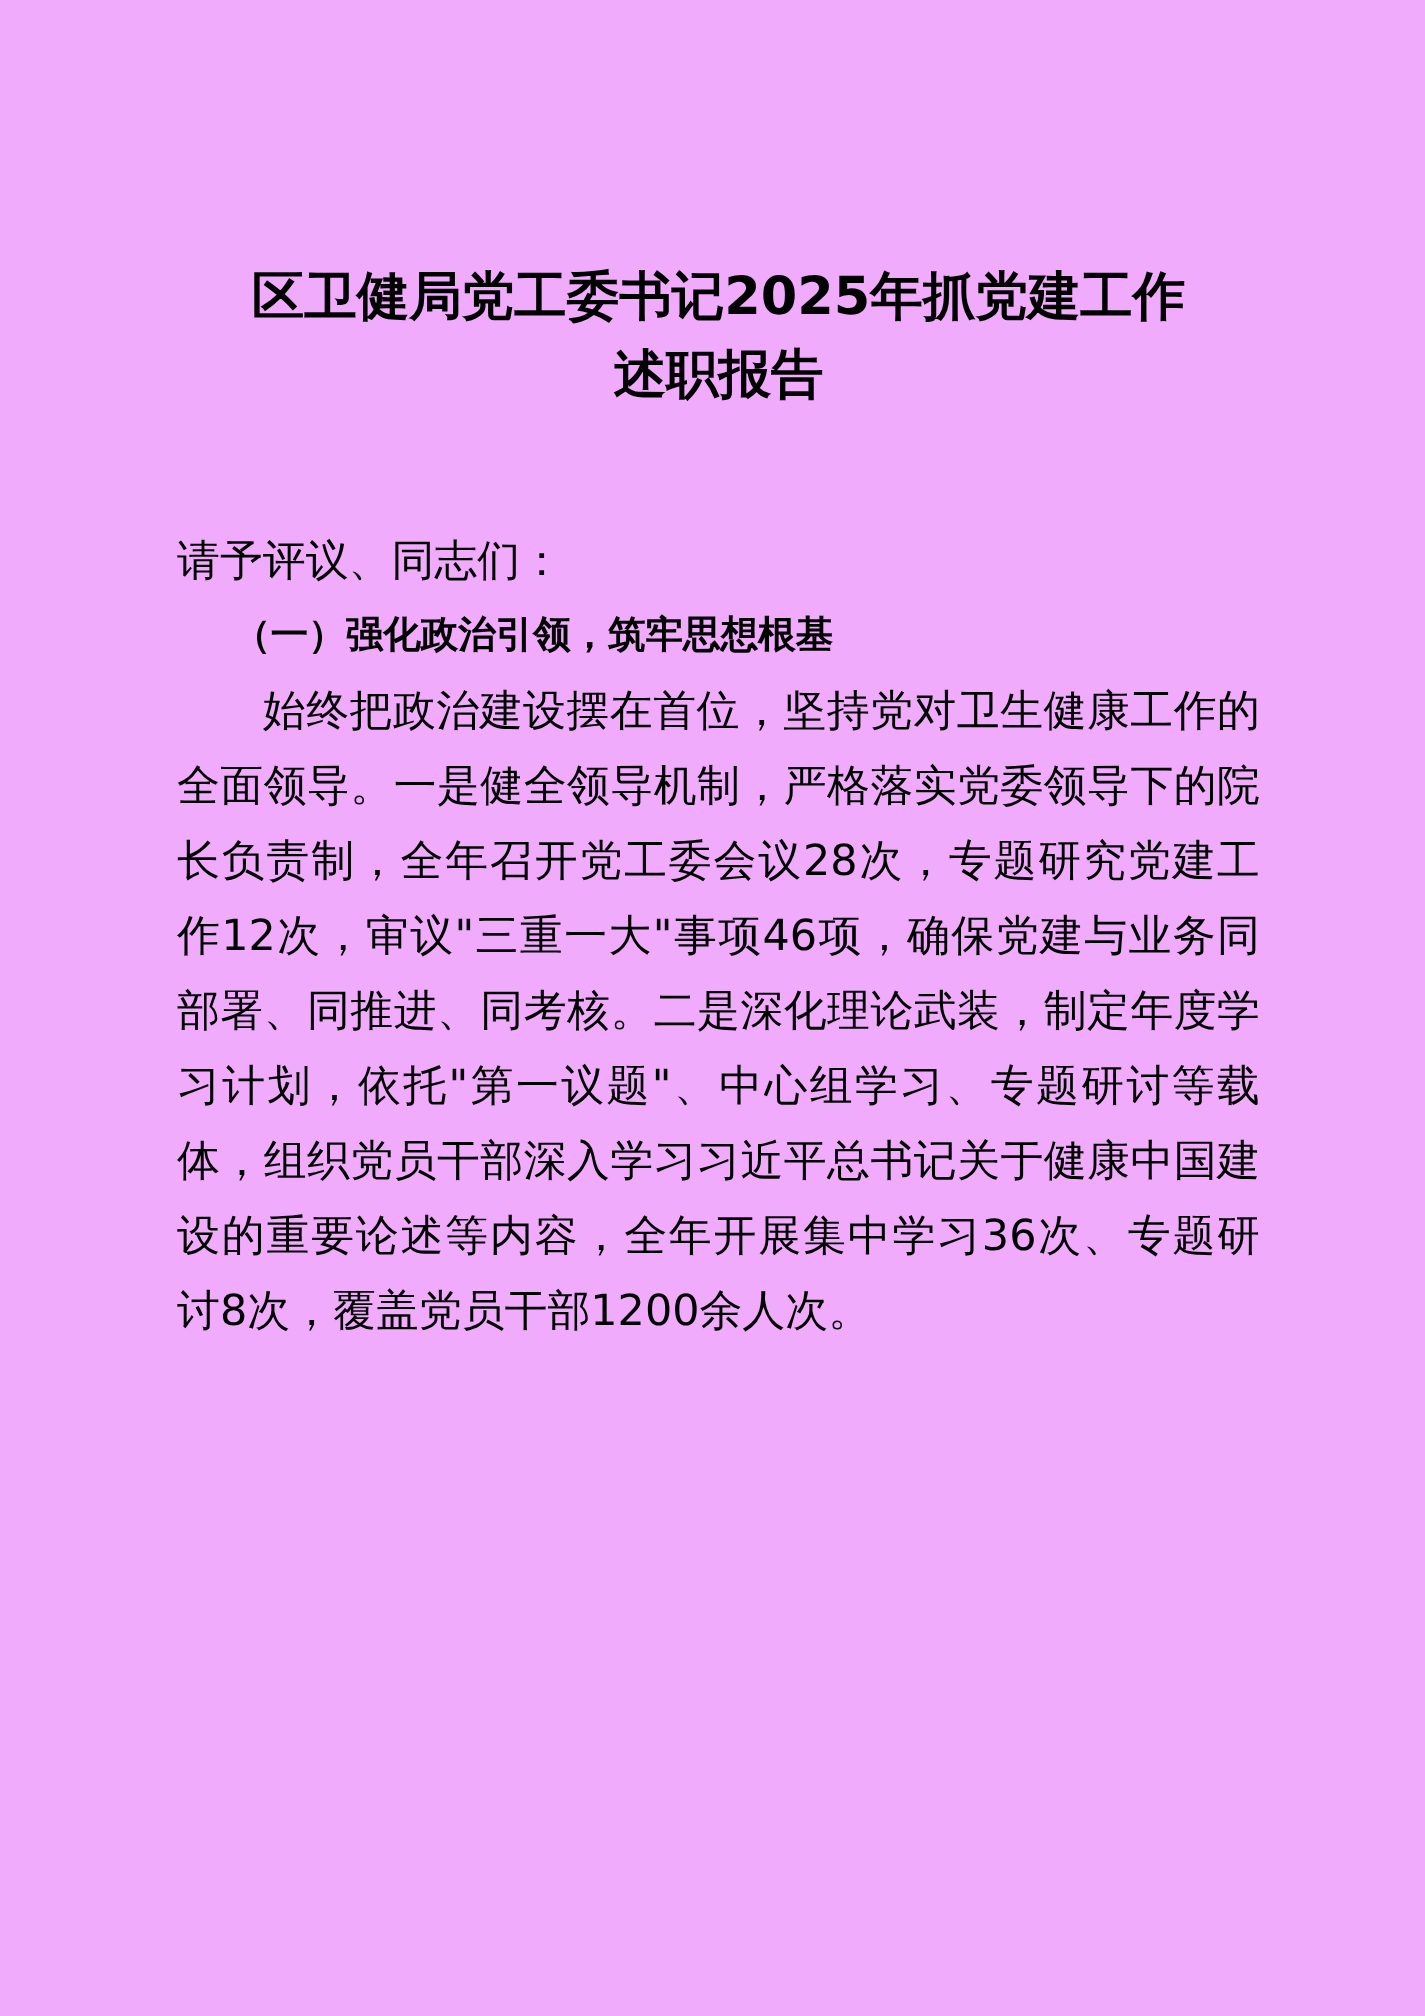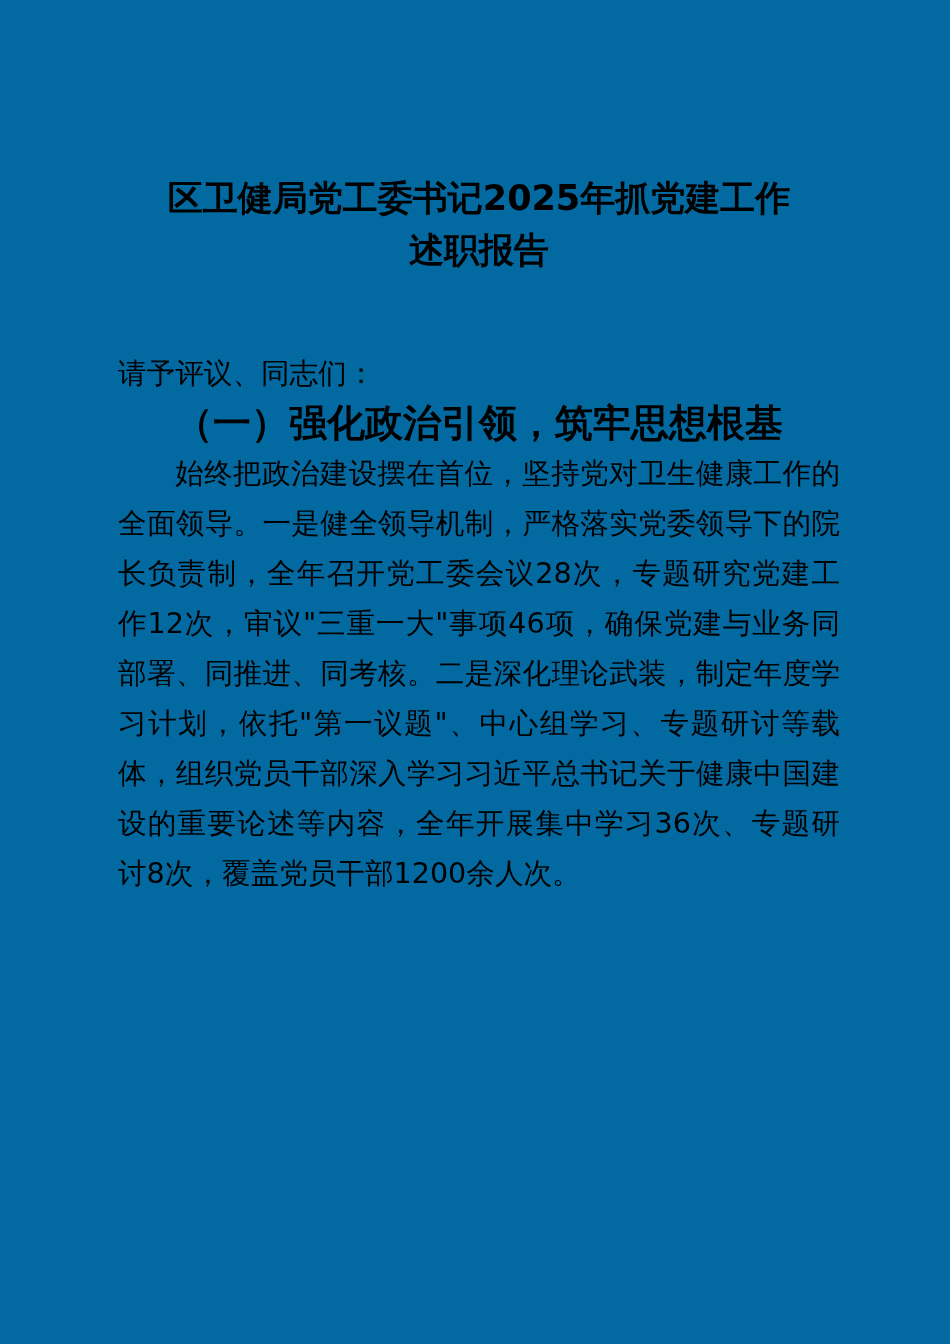"区卫健局党工委书记2025年抓党建工作" .page { background: #0369a1 -> #f0abfc }
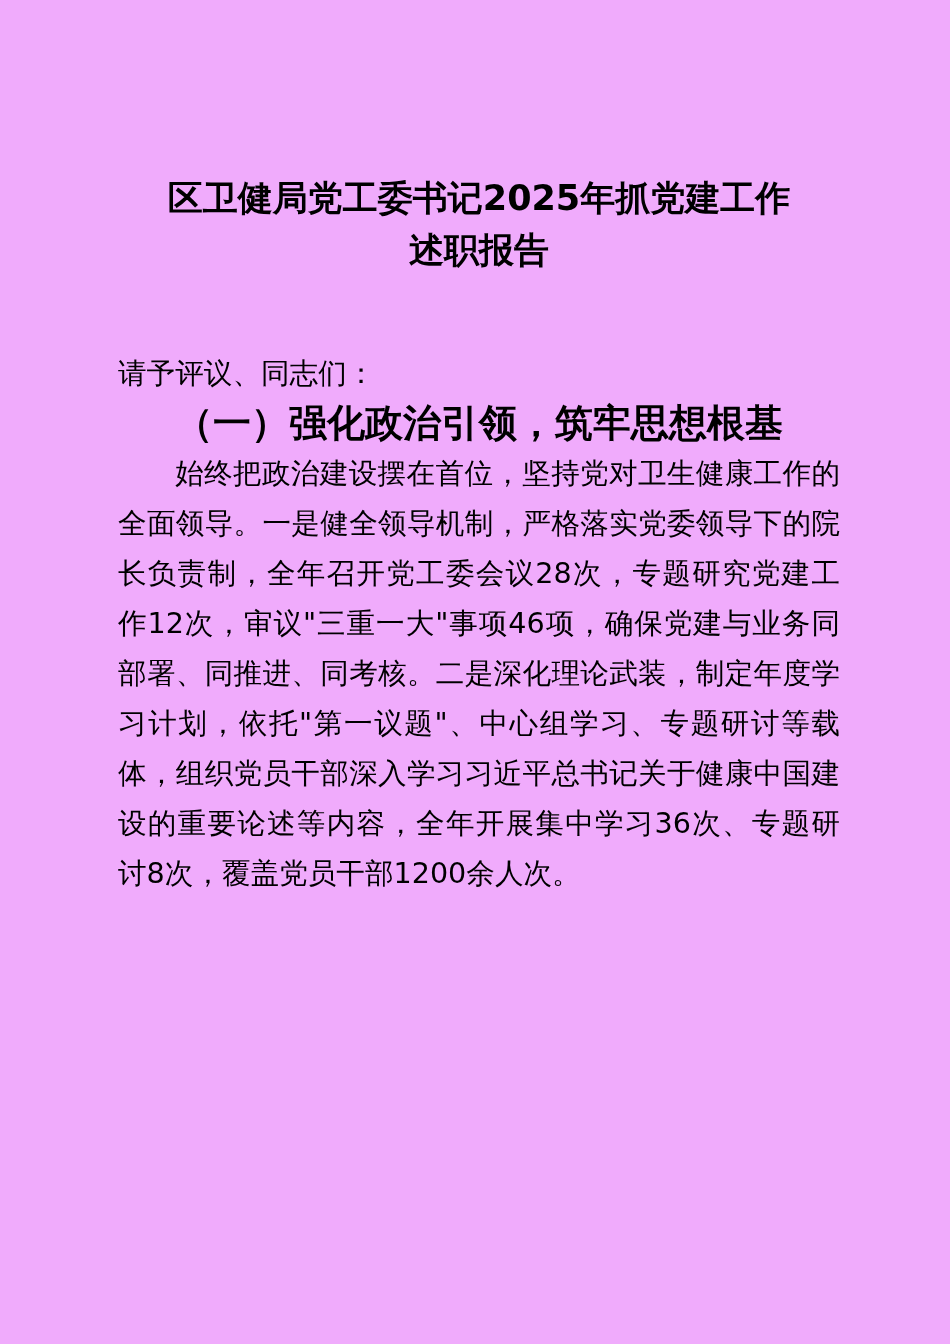"（一）强化政治引领，筑牢思想根基" .h2-line { font-size: 38px -> 25px }
